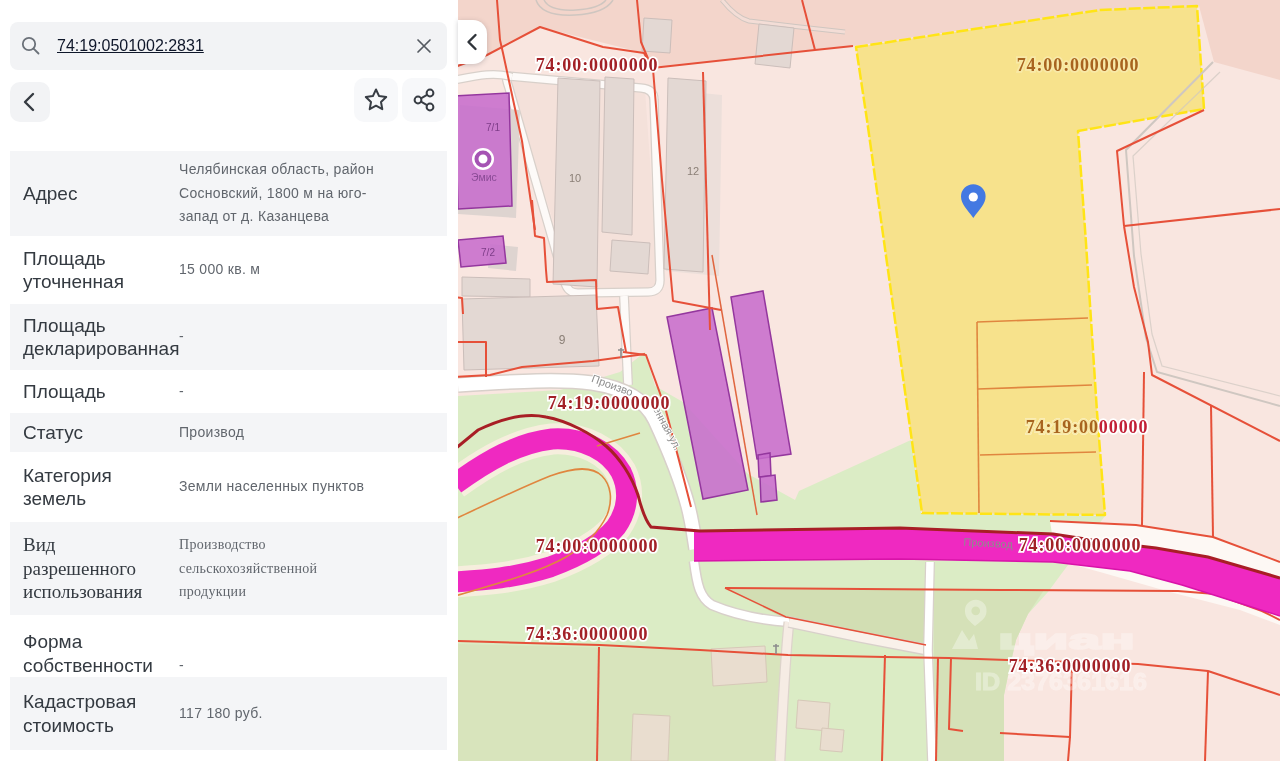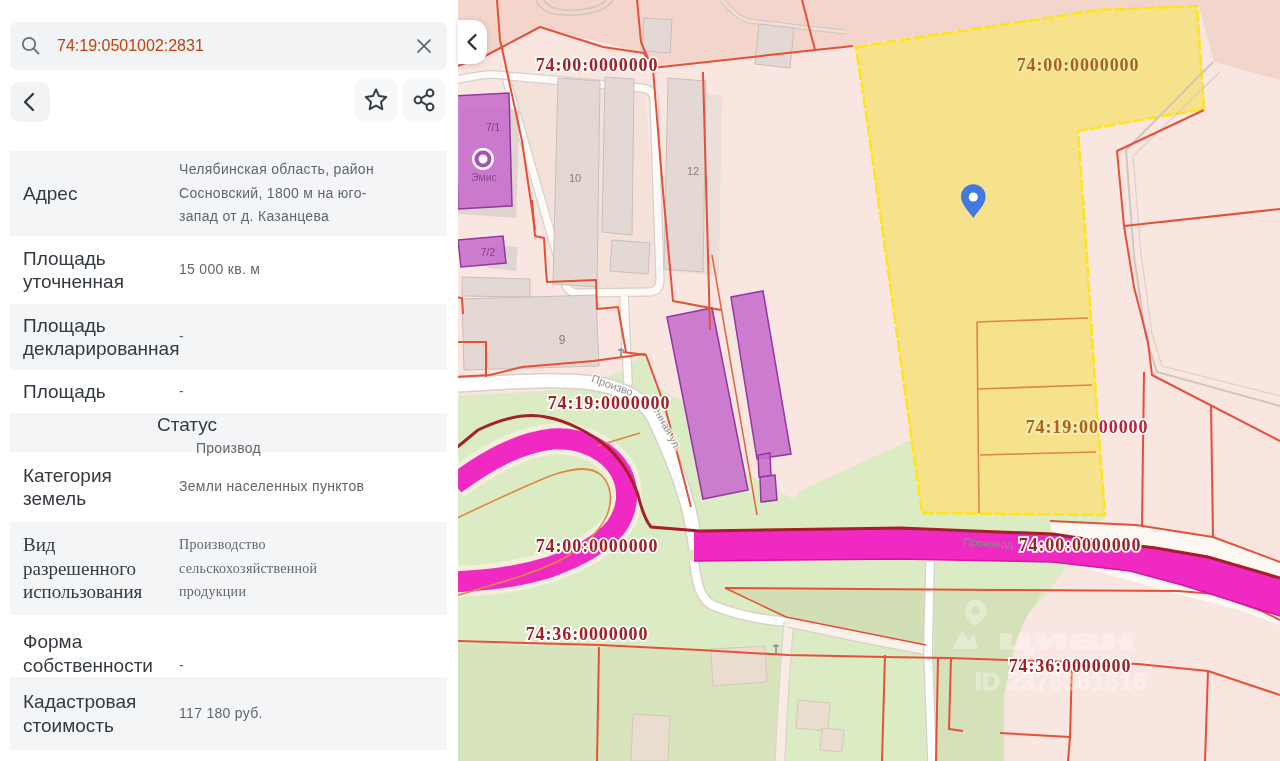"74:19:0501002:2831" .stext { color: #c2410c -> #0f172a; text-decoration: none -> underline }
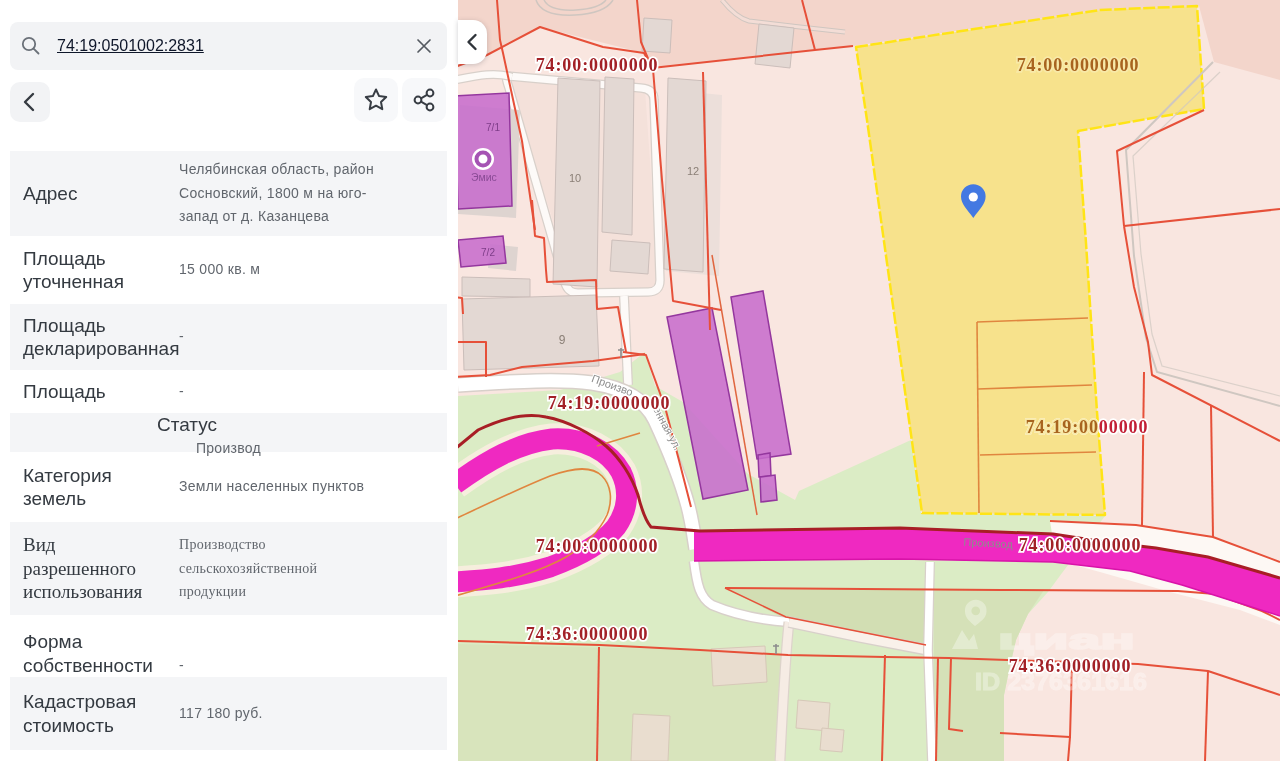"Статус" div.row { flex-direction: column -> none }
